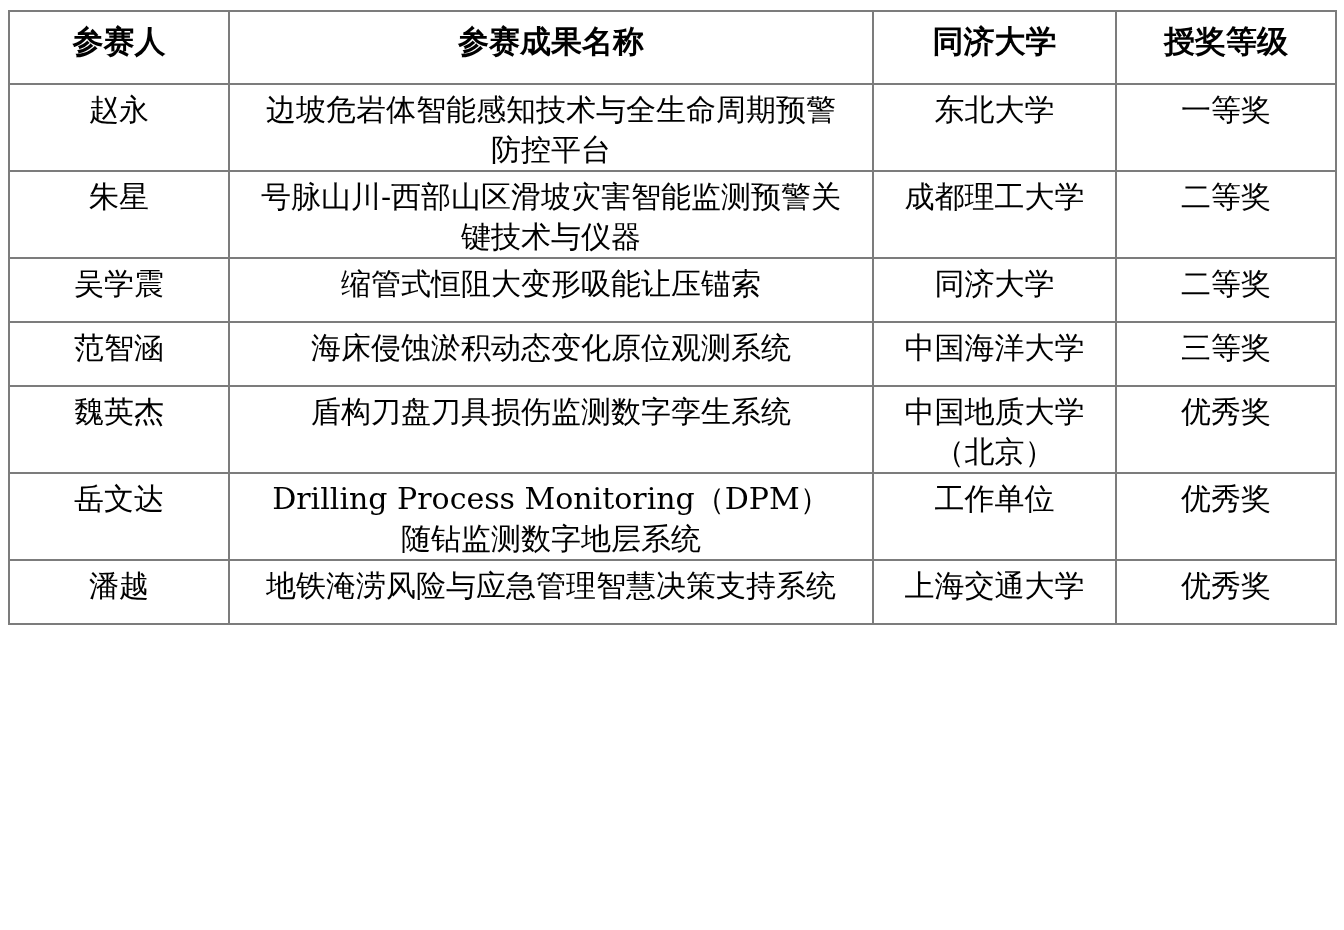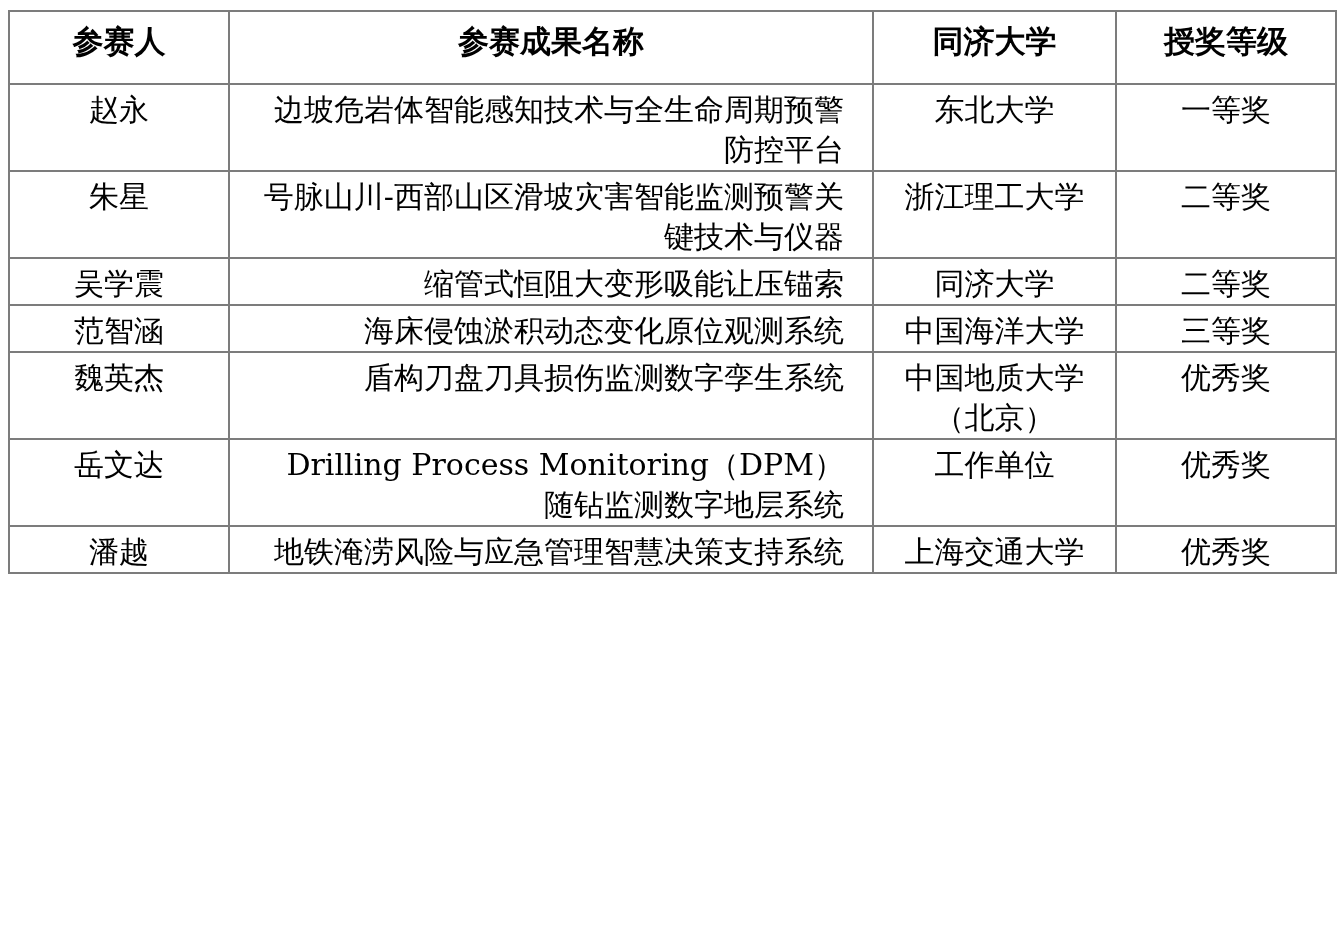"边坡危岩体智能感知技术与全生命周期预警防控平台" table.awards td.col-achievement { text-align: right -> none }
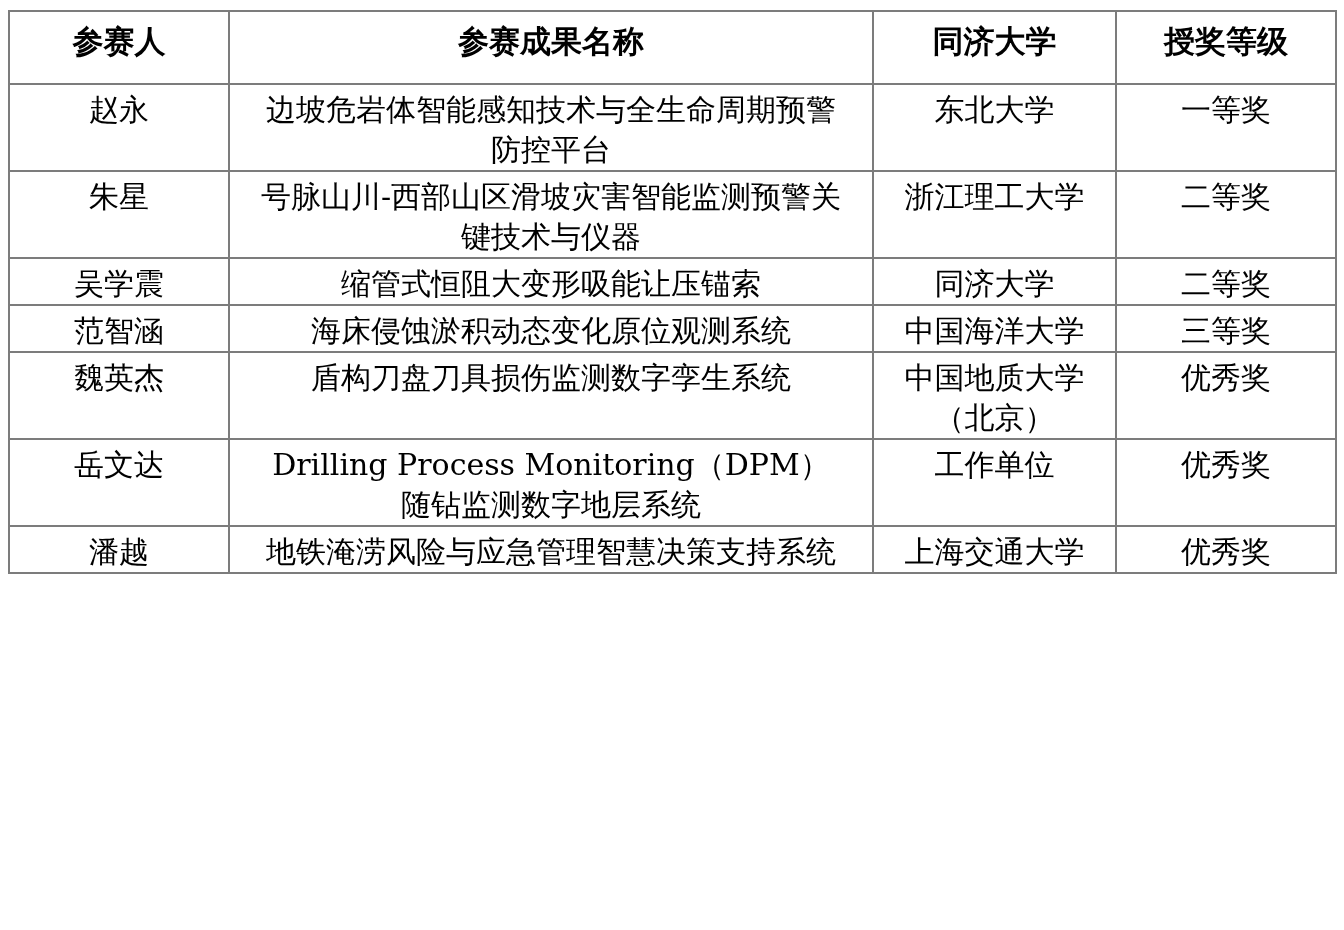"浙江理工大学" td.col-organization { text: 浙江 -> 成都 }
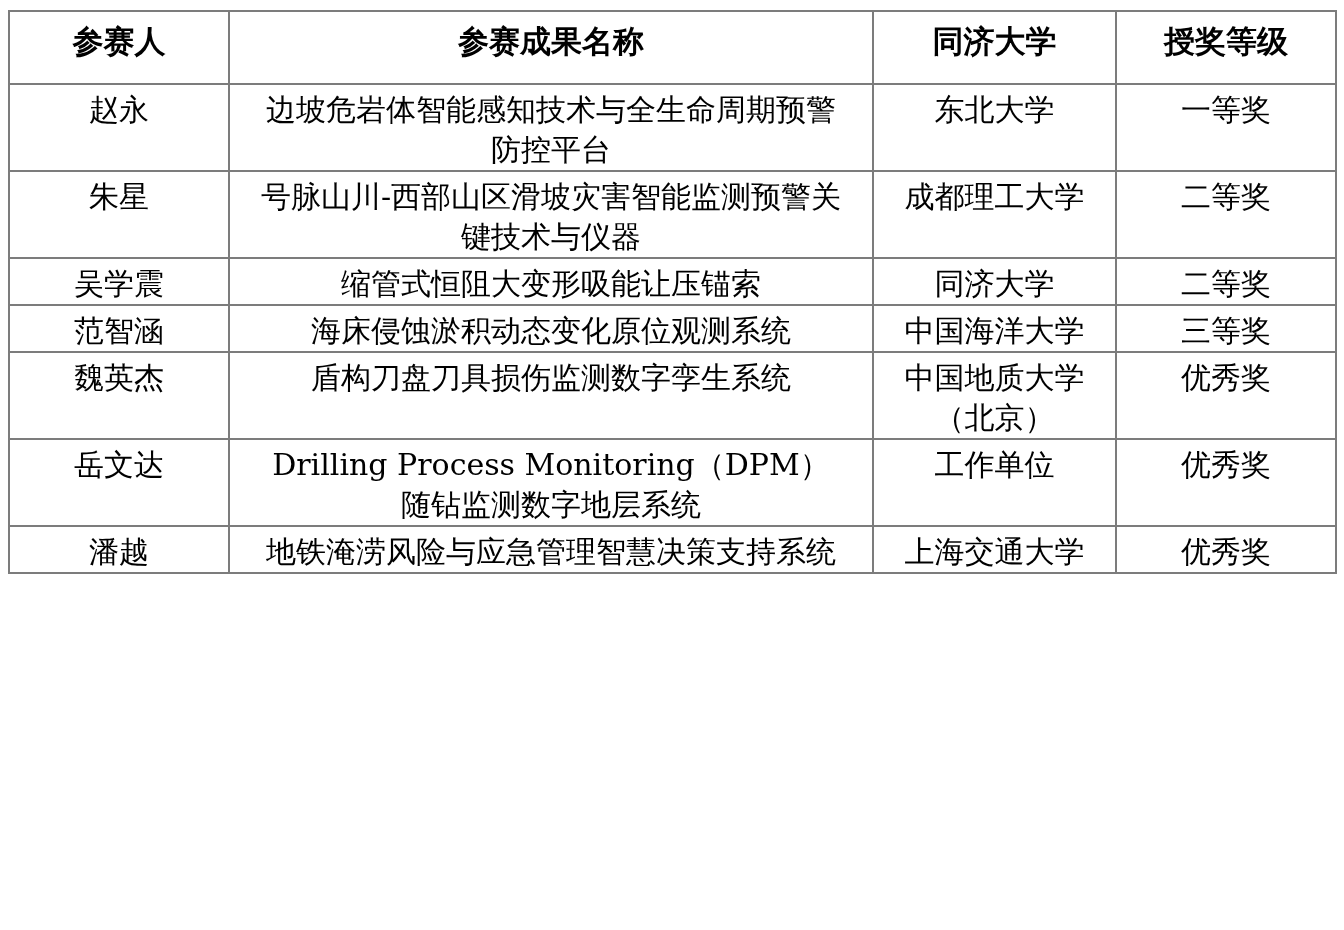"吴学震" table.awards td { height: 47px -> 64px }
